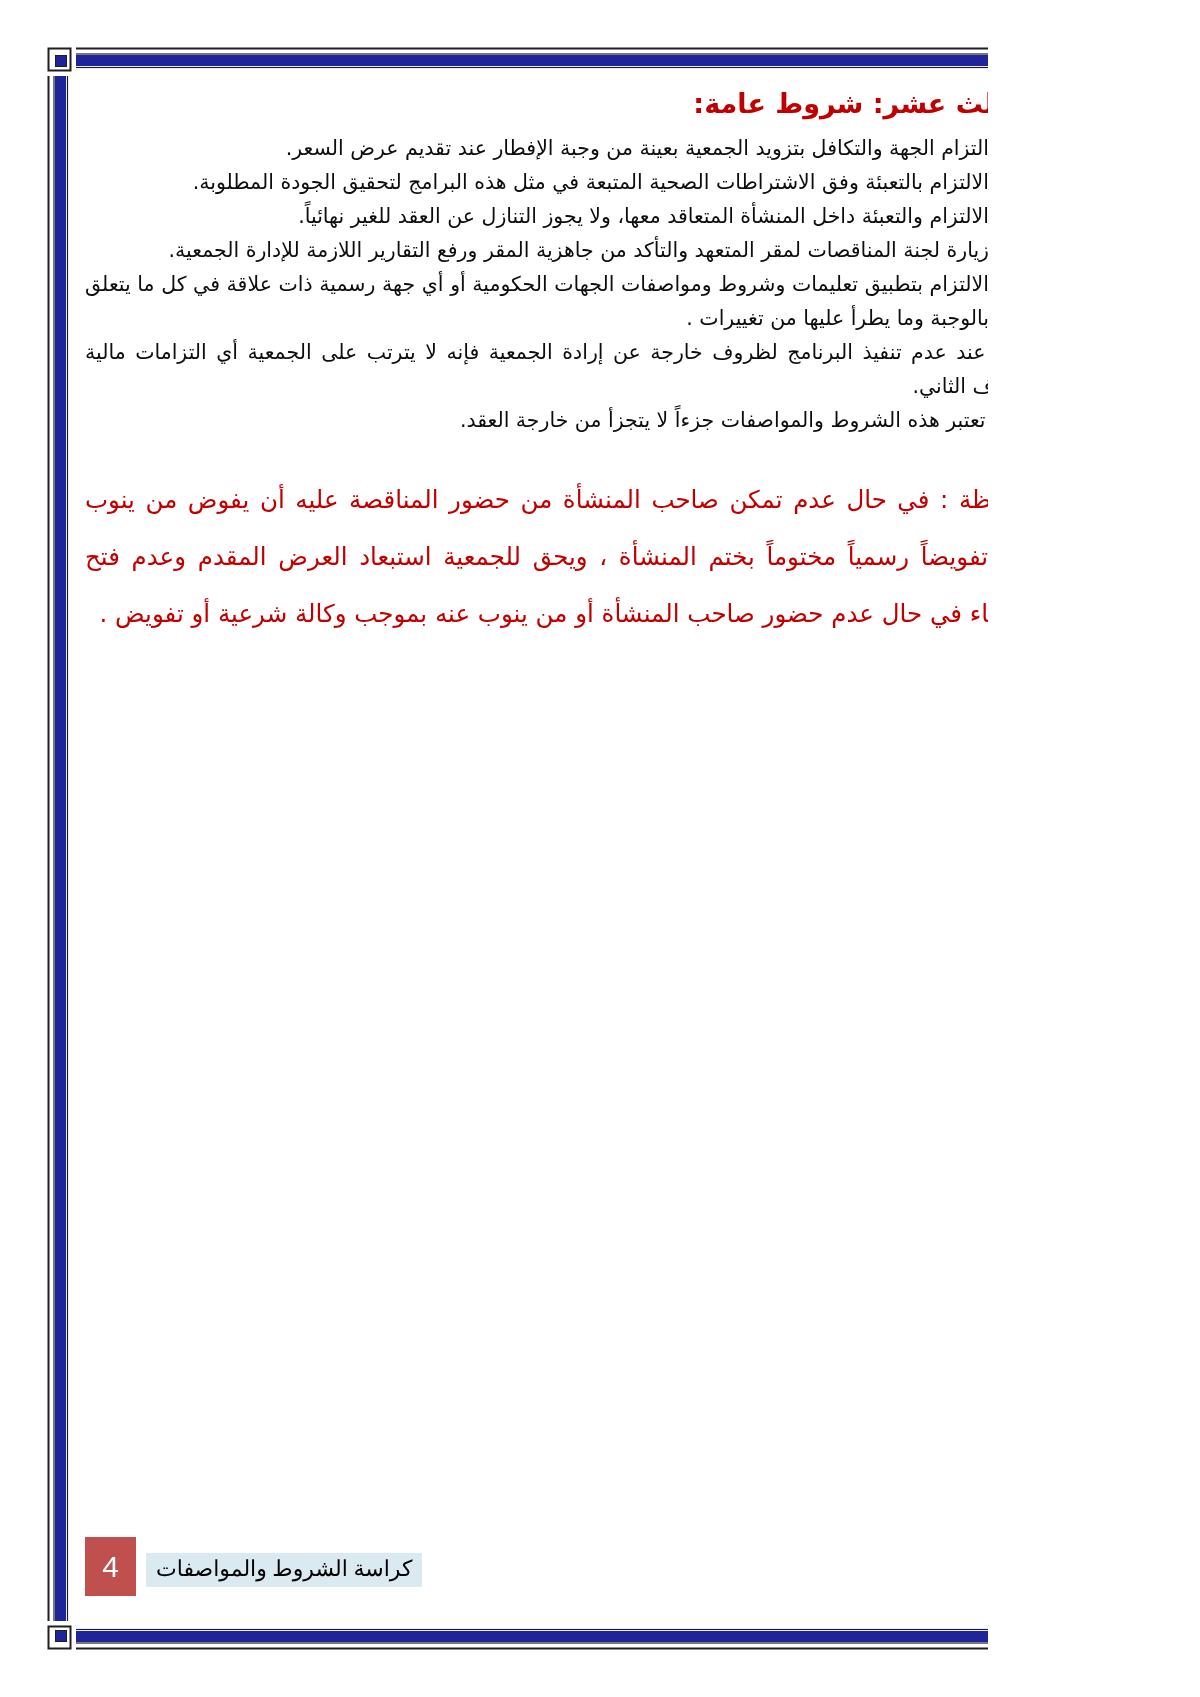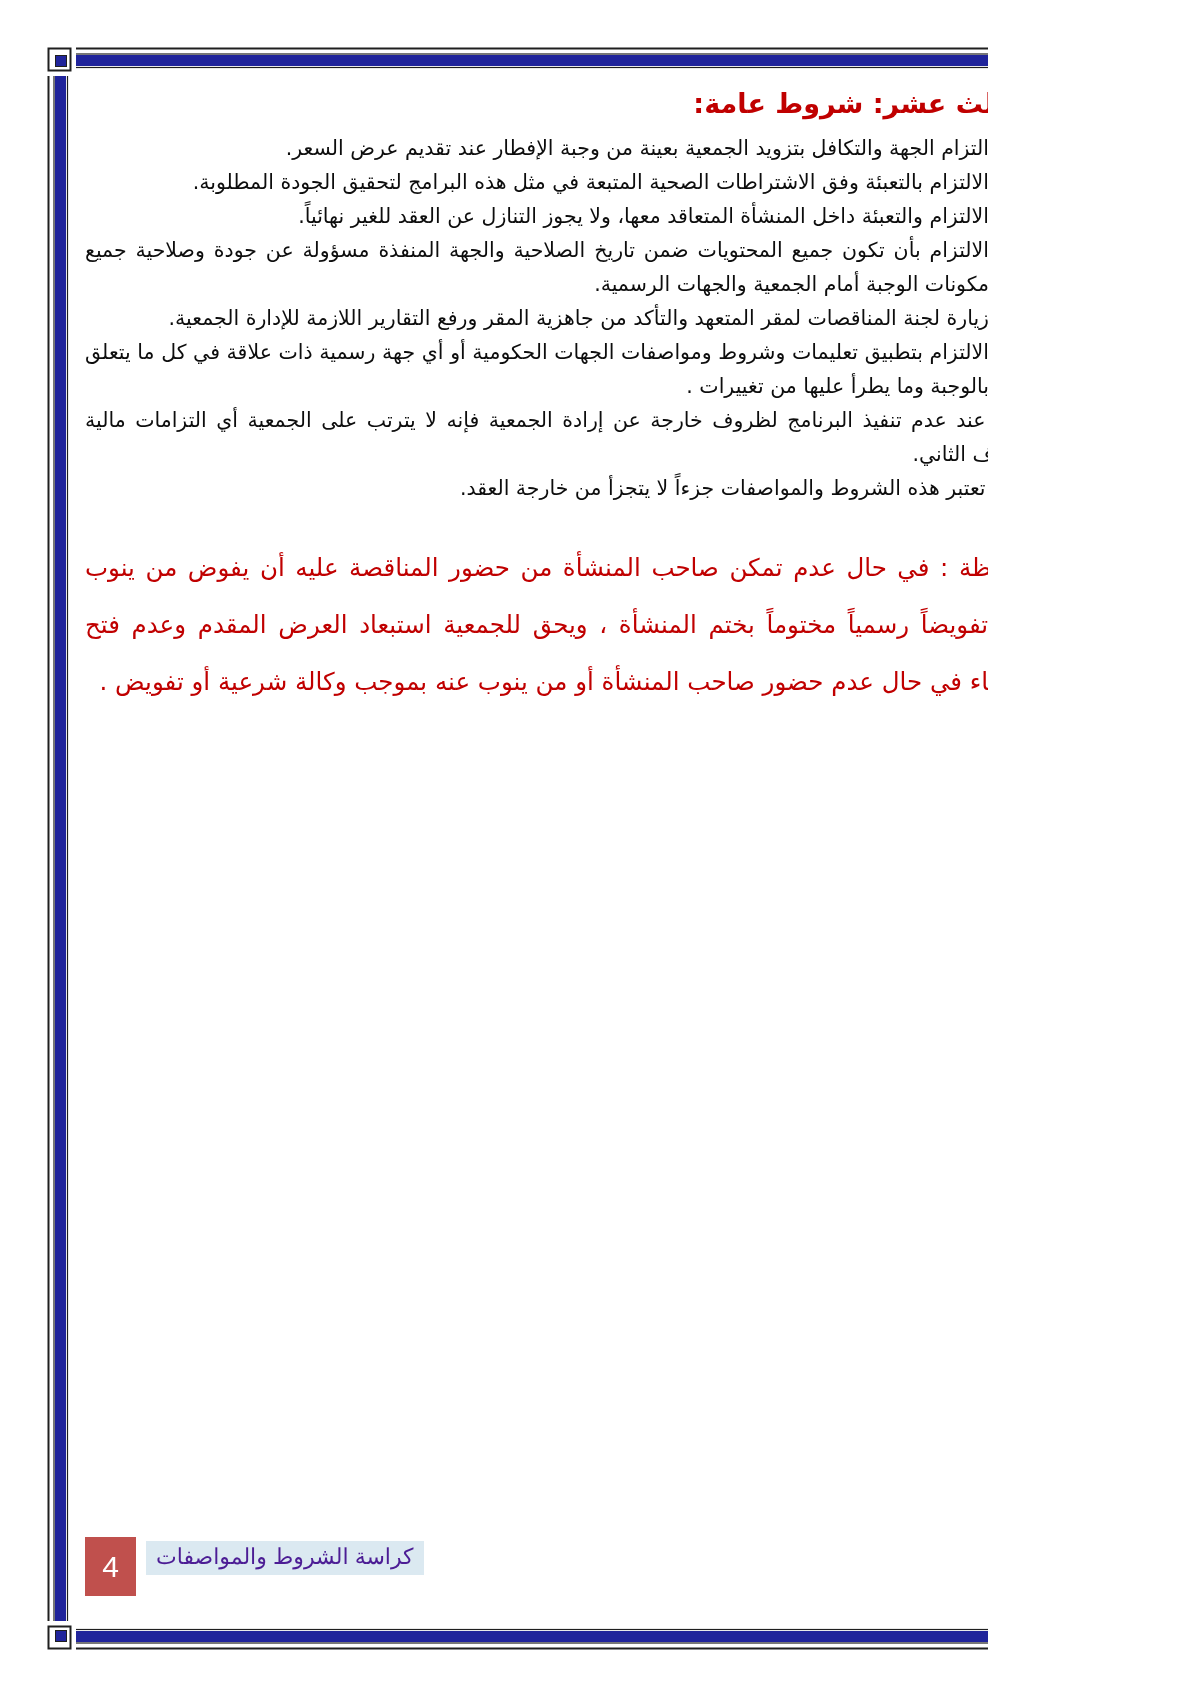"الالتزام بأن تكون جميع المحتويات" span.txt { html: <span>الالتزام بأن تكون جميع المحتويات ضمن تاريخ الصلاحية والجهة المنفذة مسؤولة عن جودة وصلاحية جميع مكونات الوجبة أمام الجمعية والجهات الرسمية.</span> -> none }
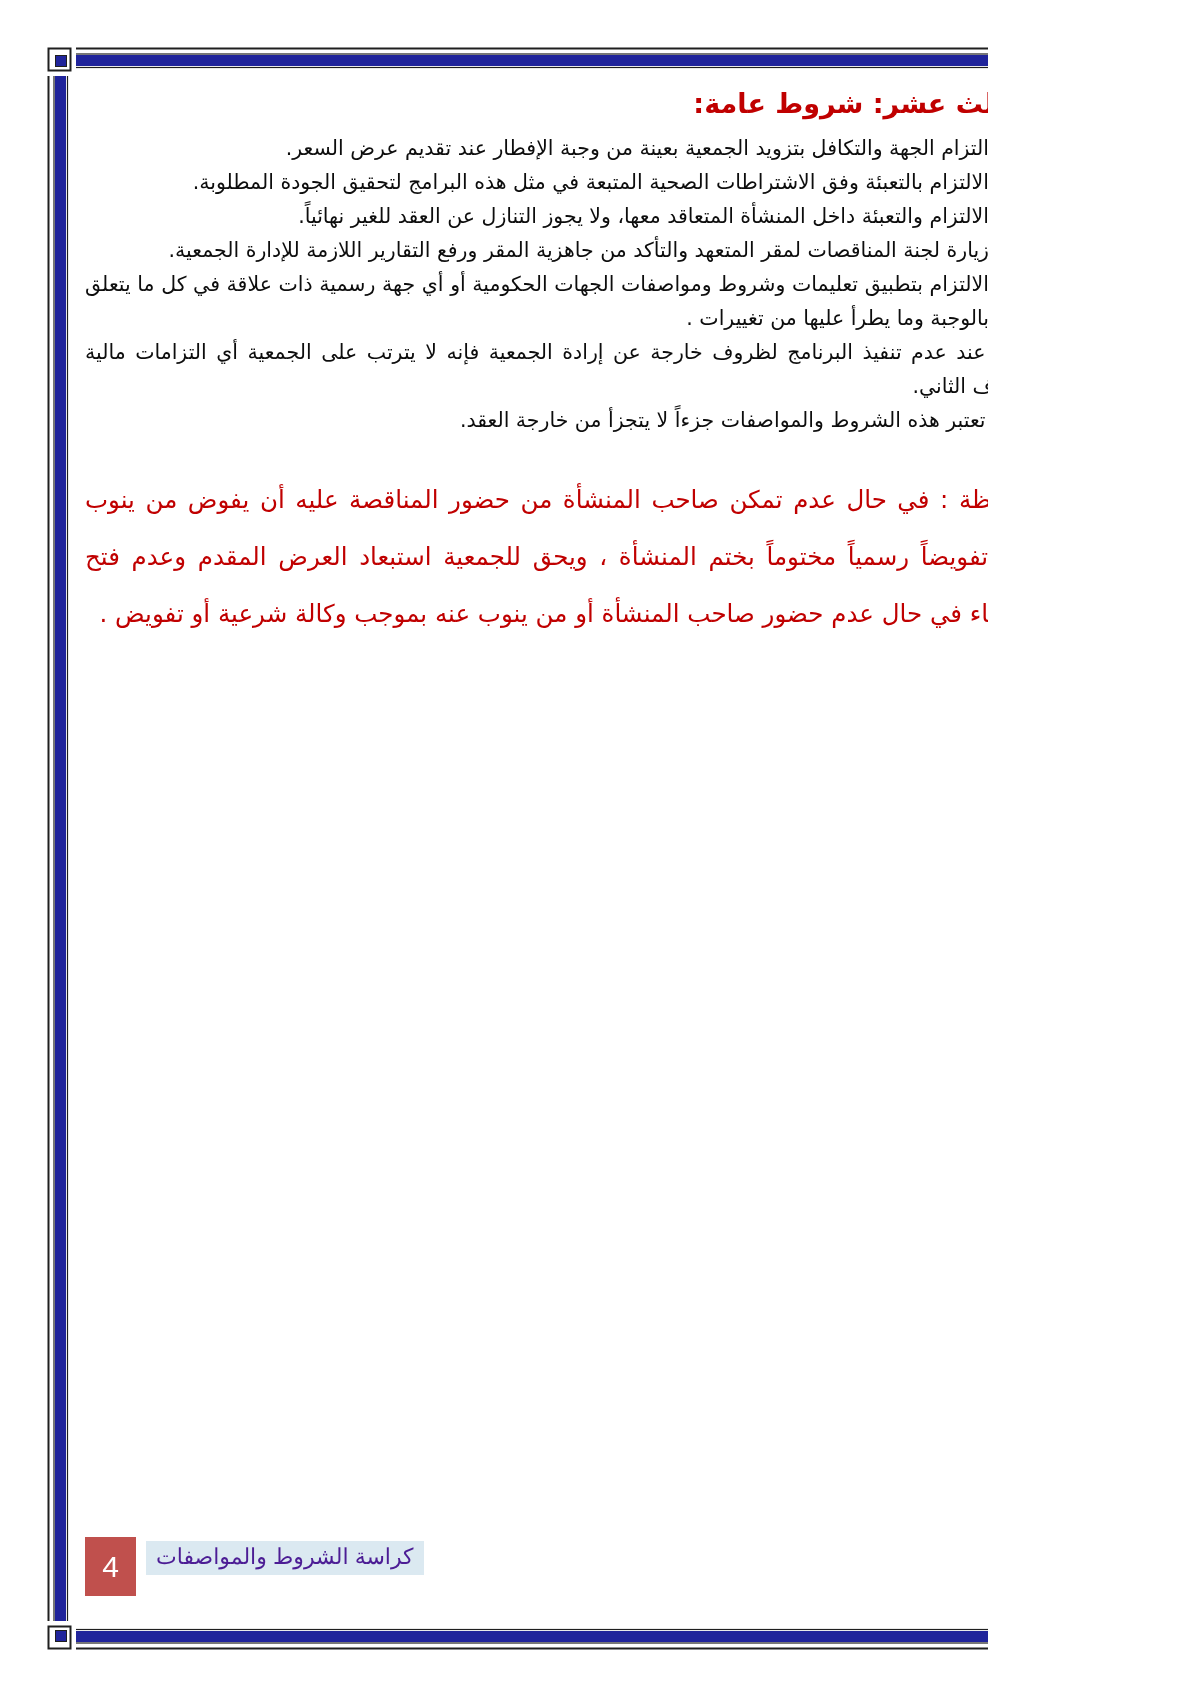"كراسة الشروط والمواصفات" .footer-label { color: #4c1d95 -> #000000; font-family: Liberation Sans, sans-serif -> Liberation Serif, serif; margin-top: 4px -> 16px }
